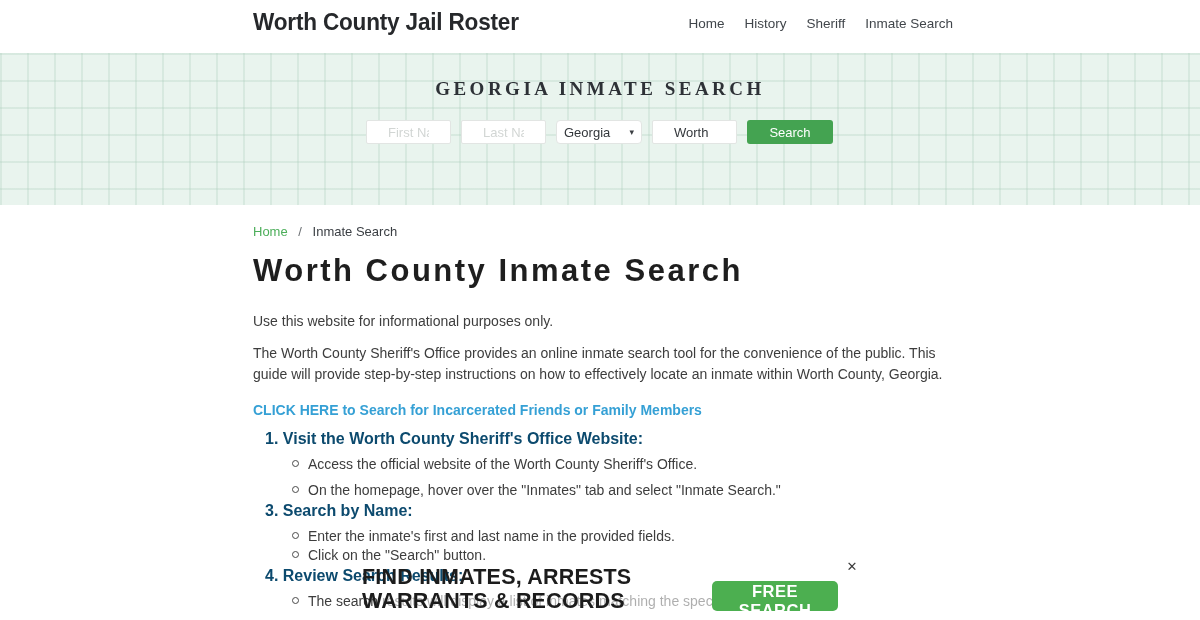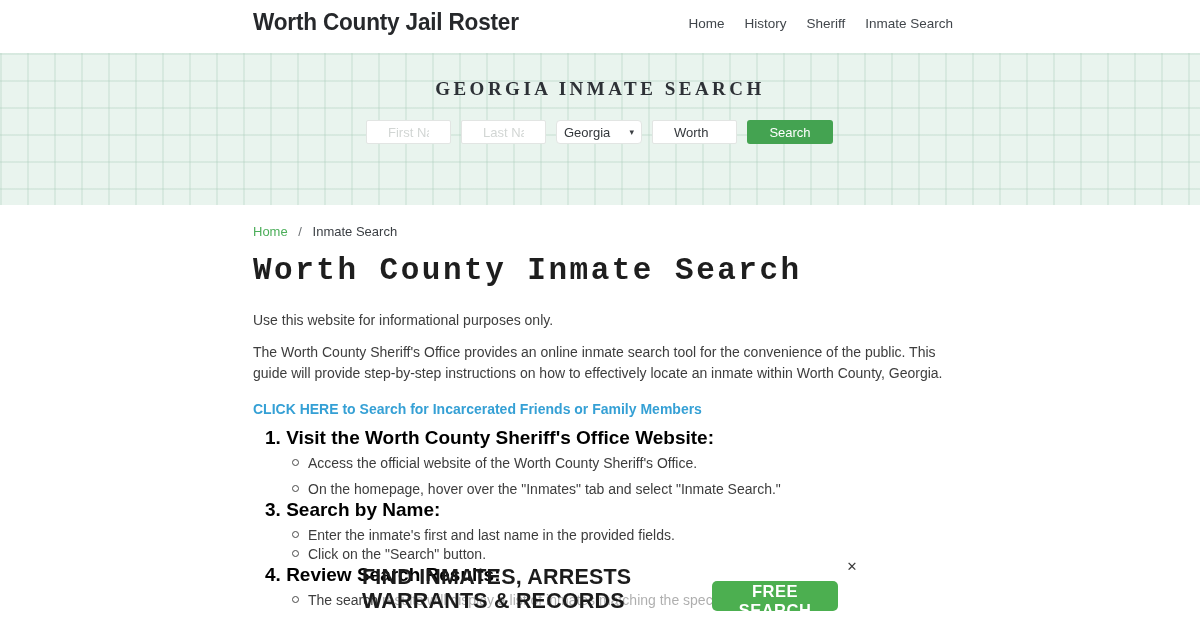"Worth County Inmate Search" h1.page-title { font-family: Liberation Mono, monospace -> Liberation Sans, sans-serif }
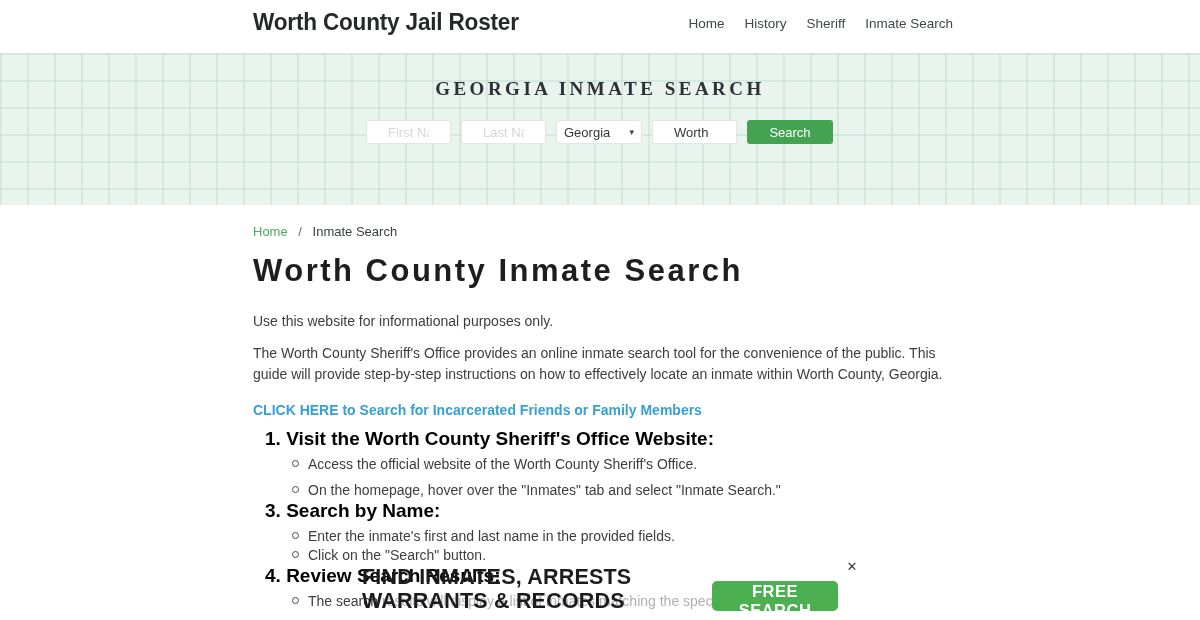"1. Visit the Worth County" .step-title { color: #000000 -> #0c4a6e; font-size: 19px -> 16px }
